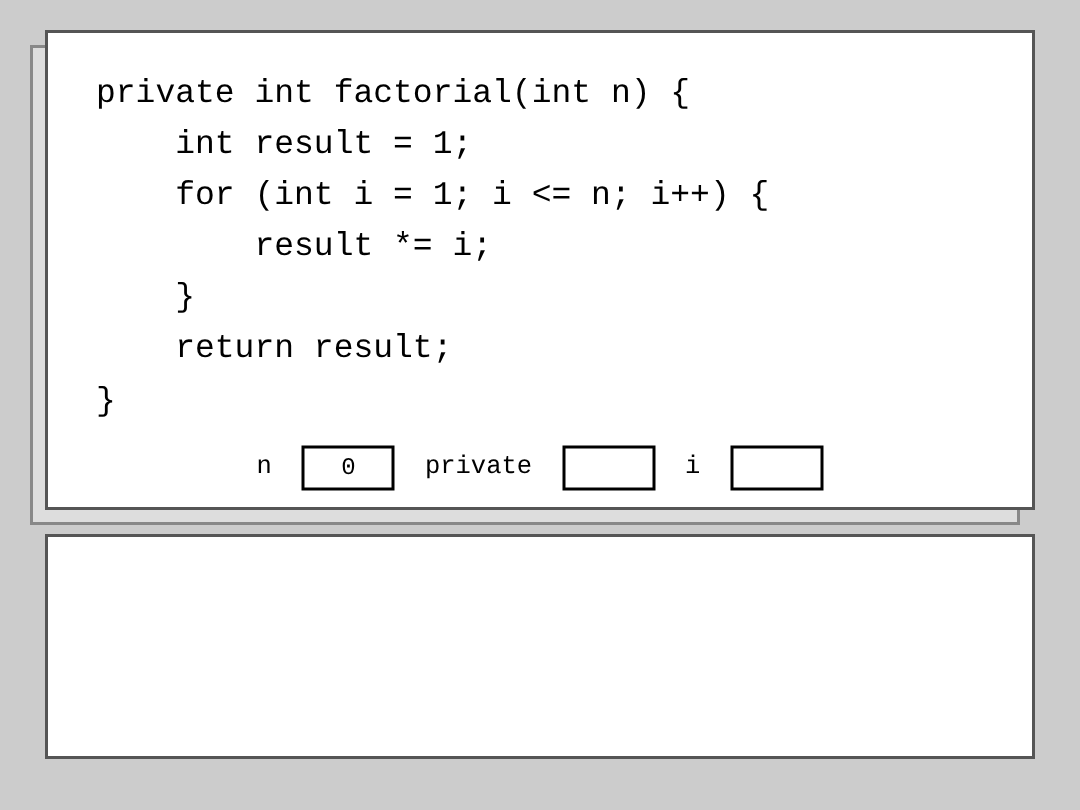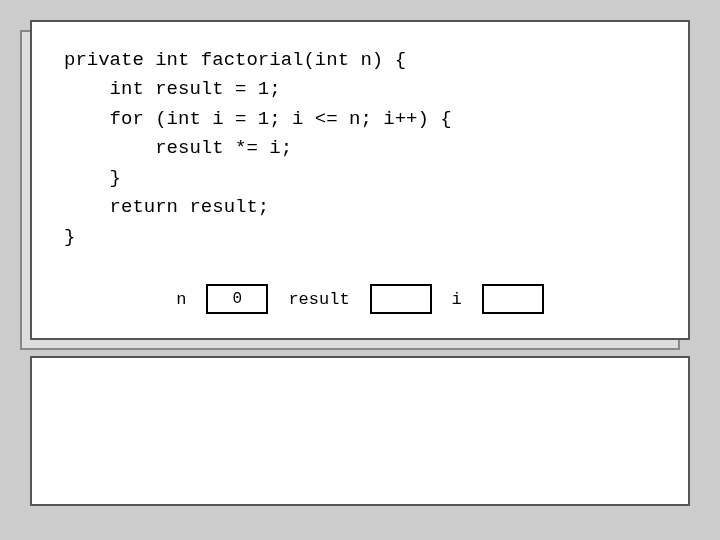"private int factorial(int n) {" .code-block { font-size: 19px -> 22px }
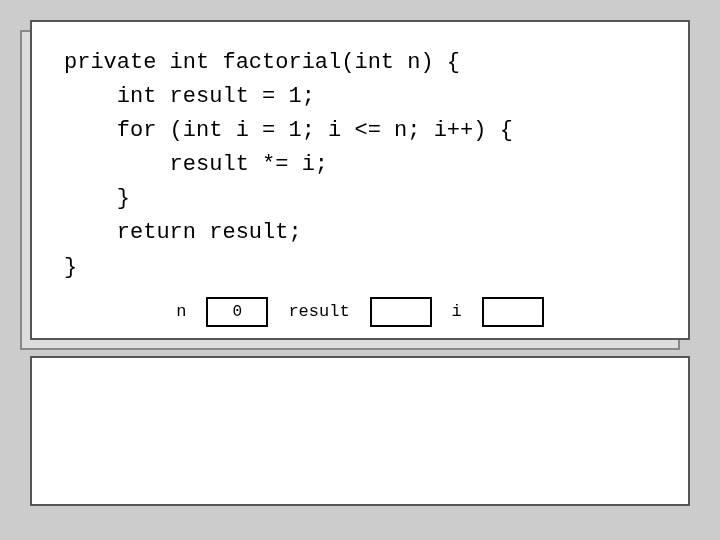"result" span.var-label { text: result -> private }
